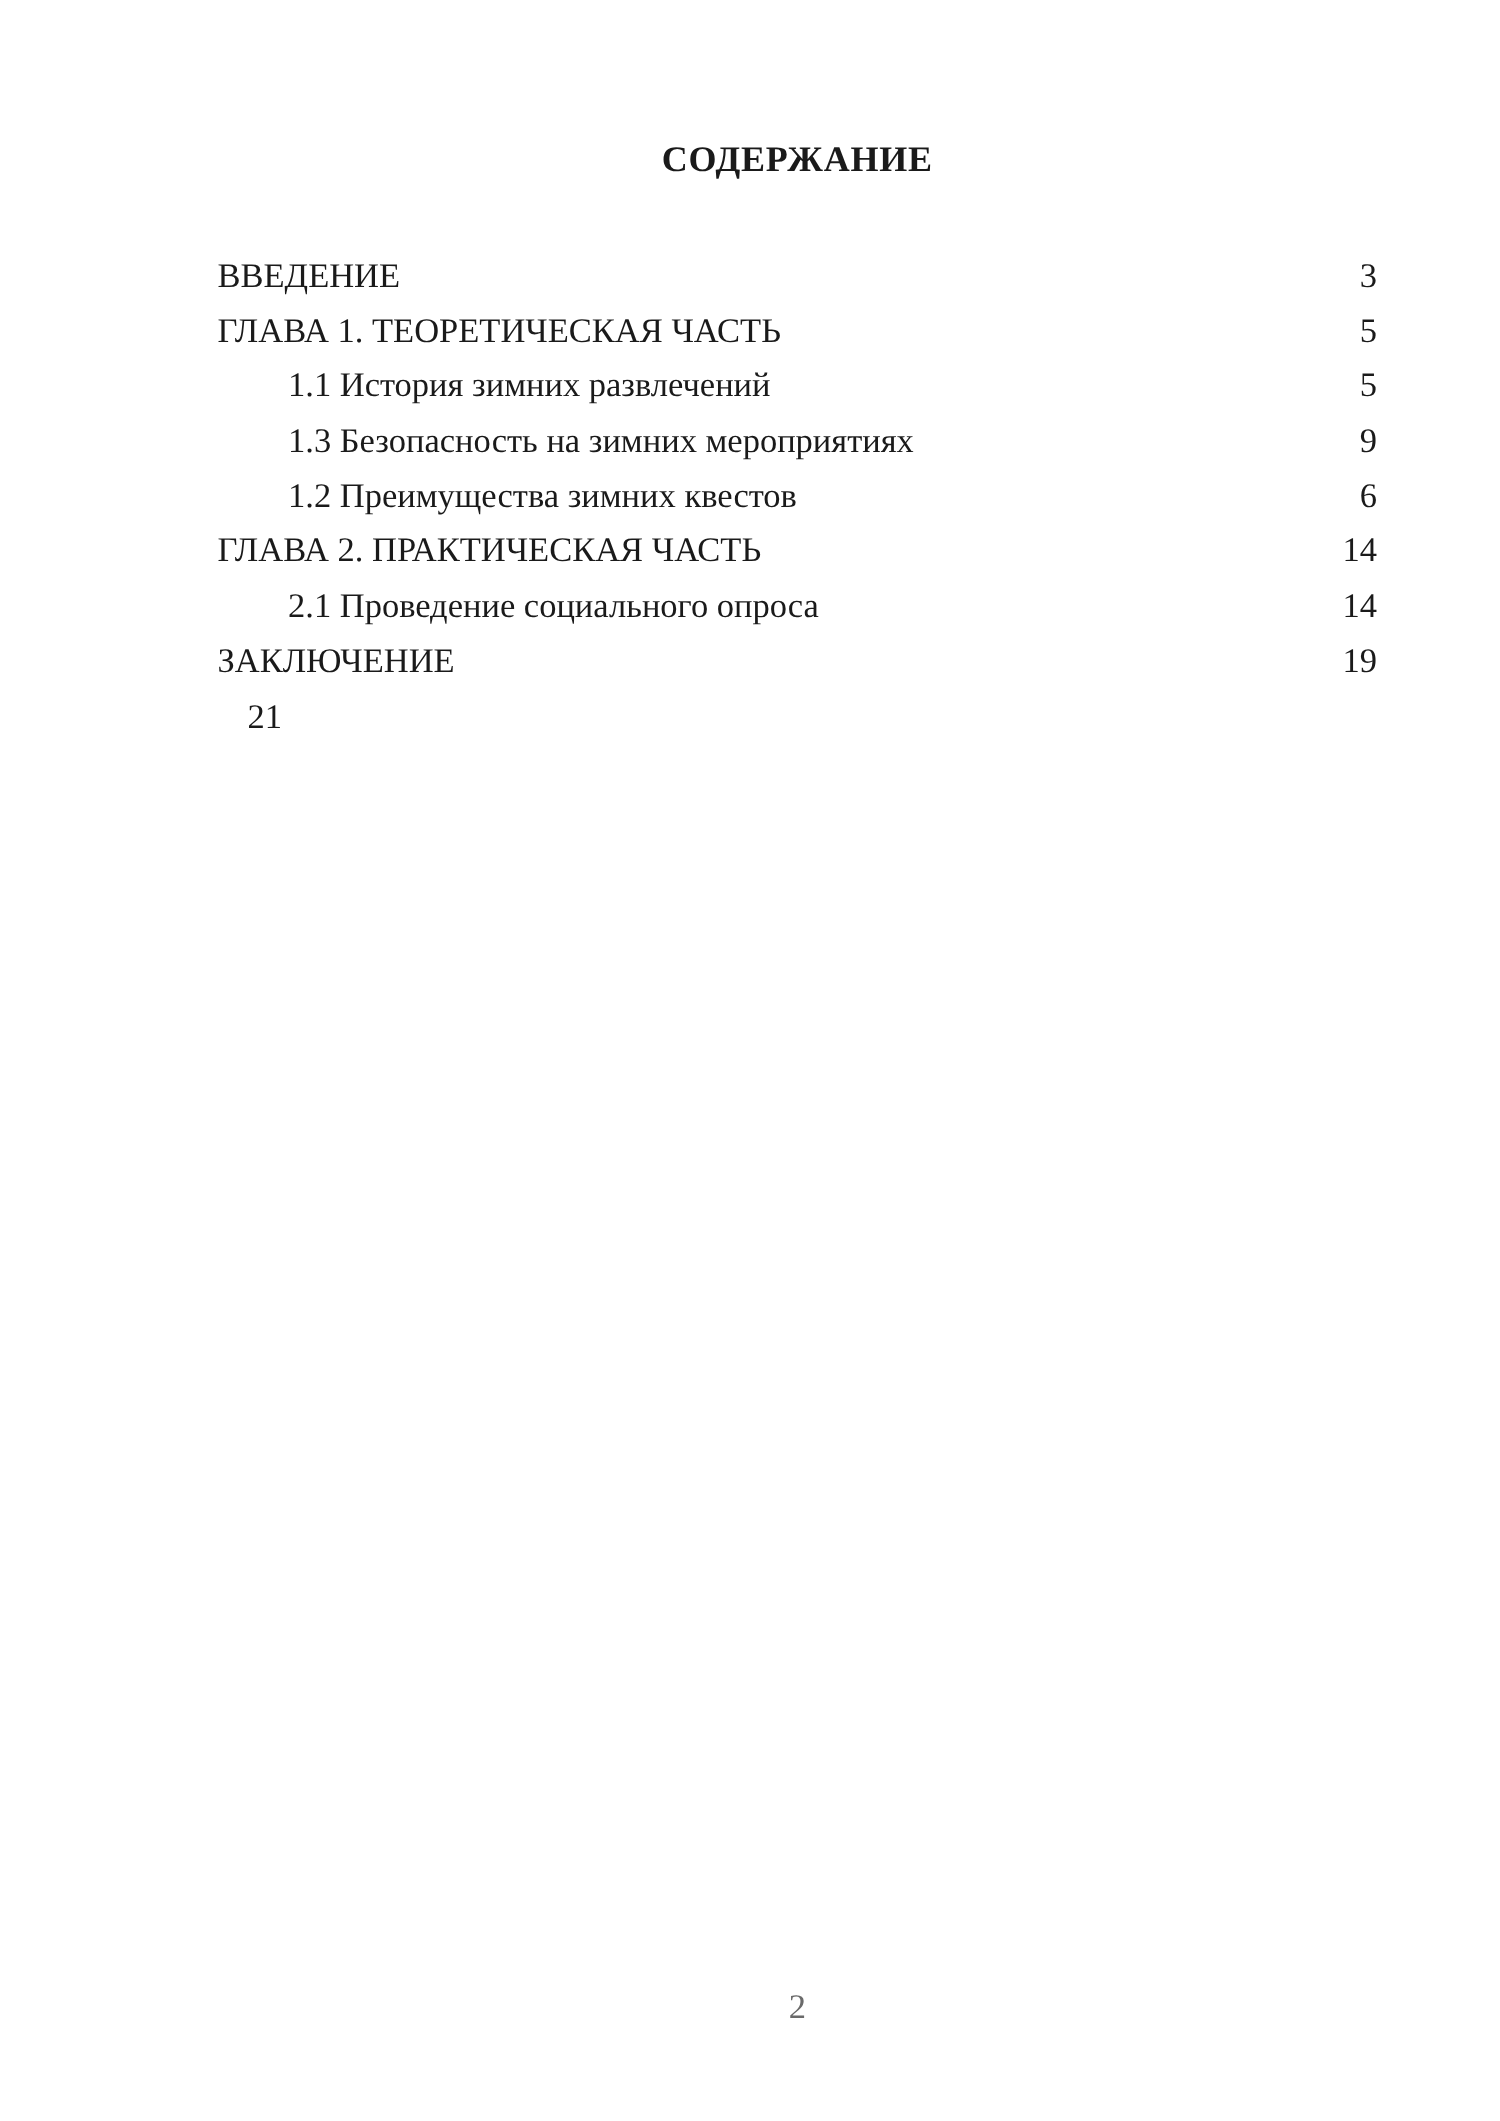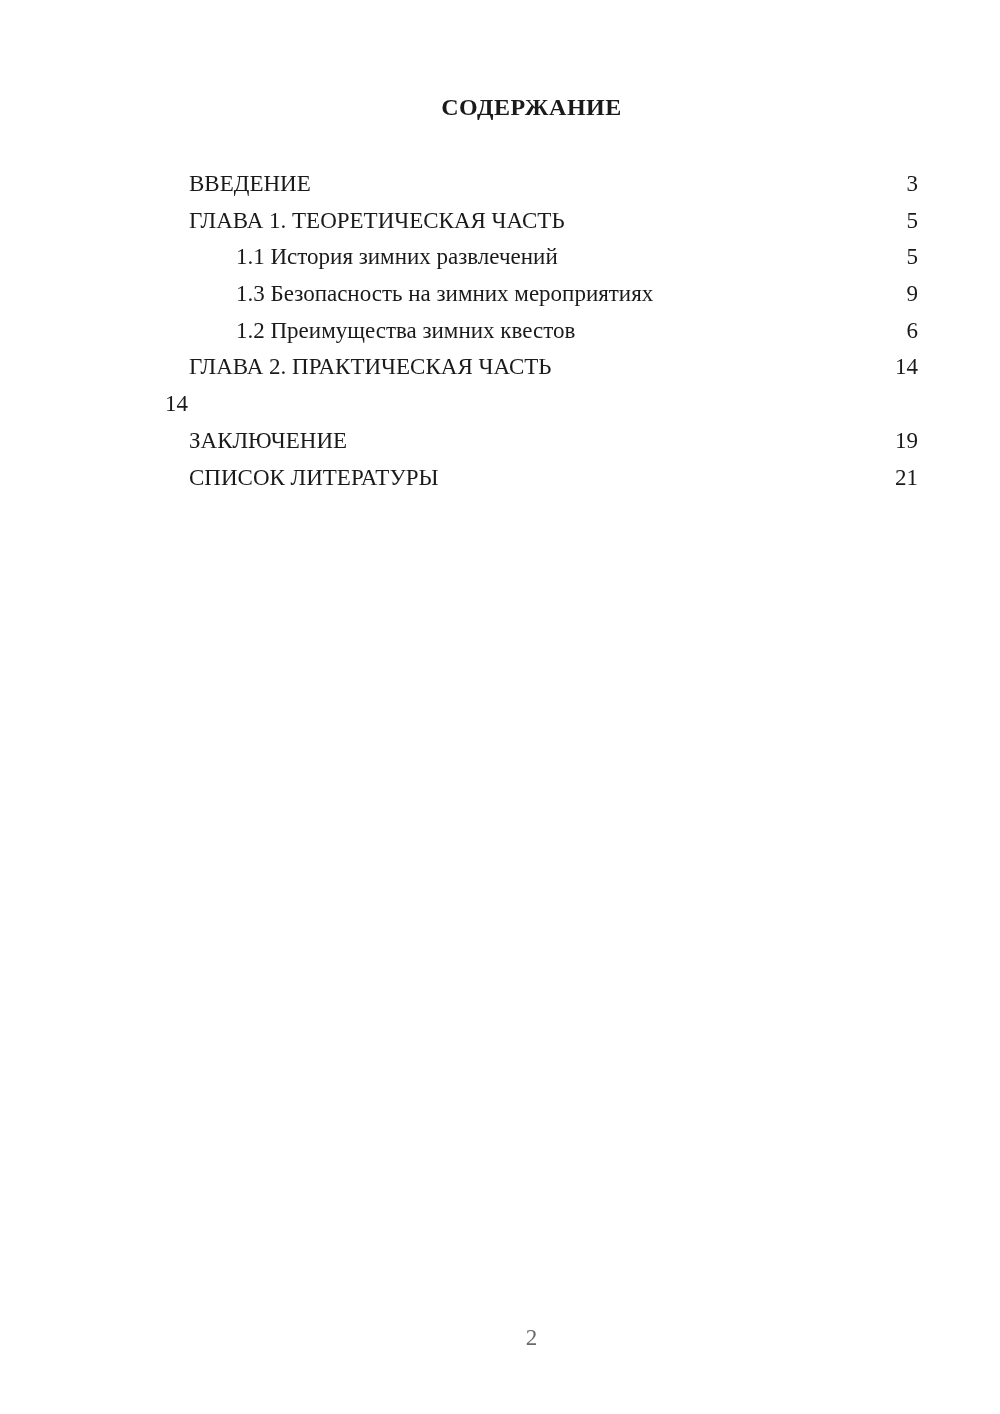"ВВЕДЕНИЕ" .toc-label { margin-left: 44px -> none }
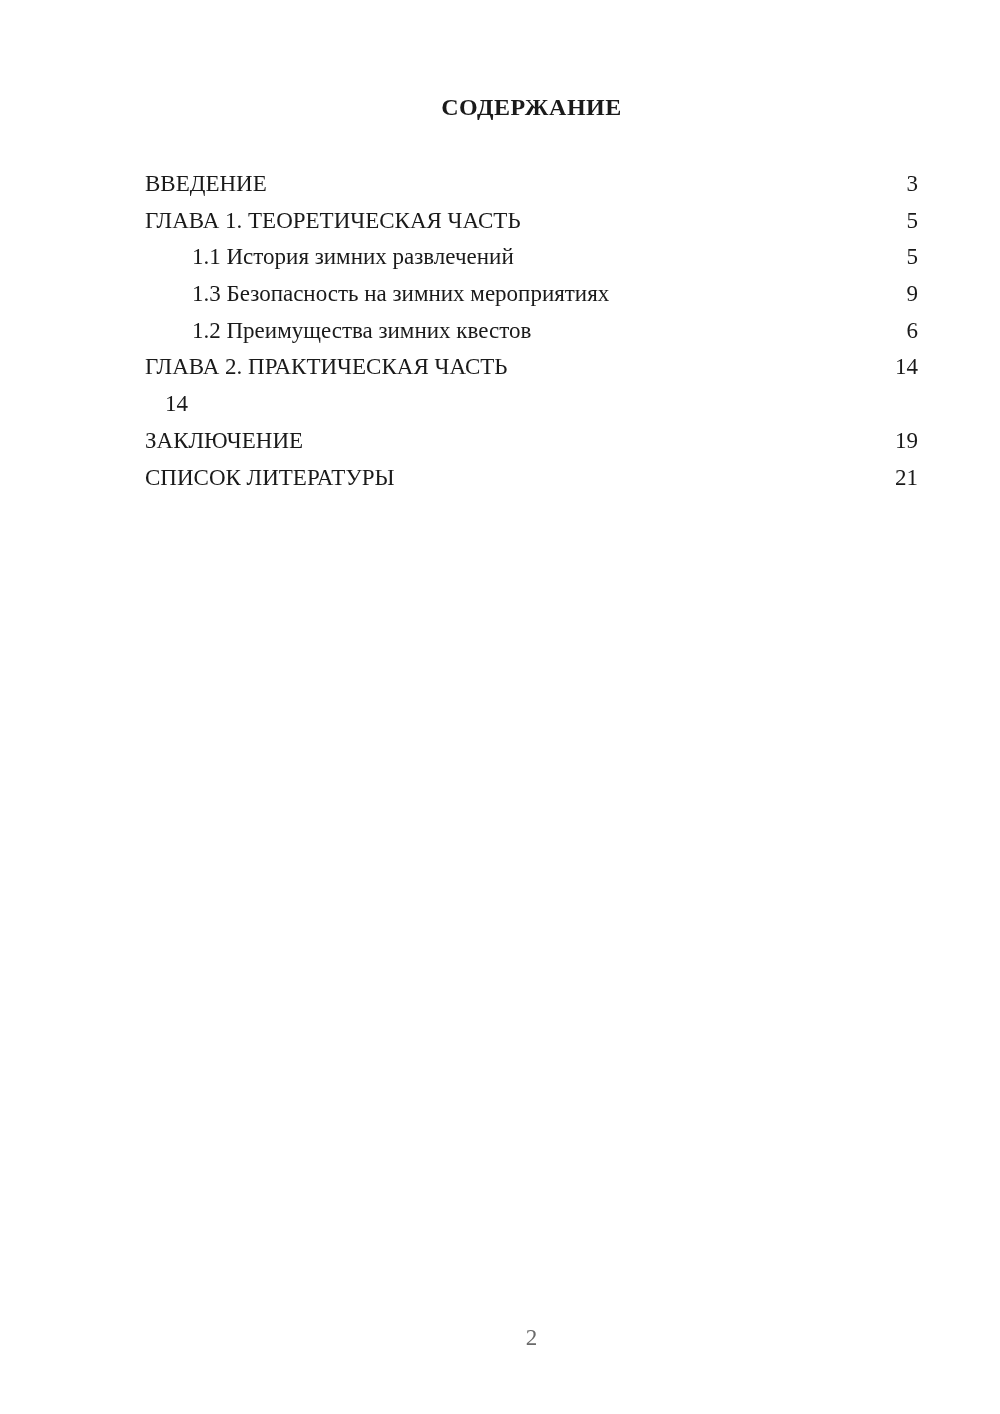"2.1 Проведение социального опроса" span.toc-label { html: none -> <span>2.1 Проведение социального опроса</span> }
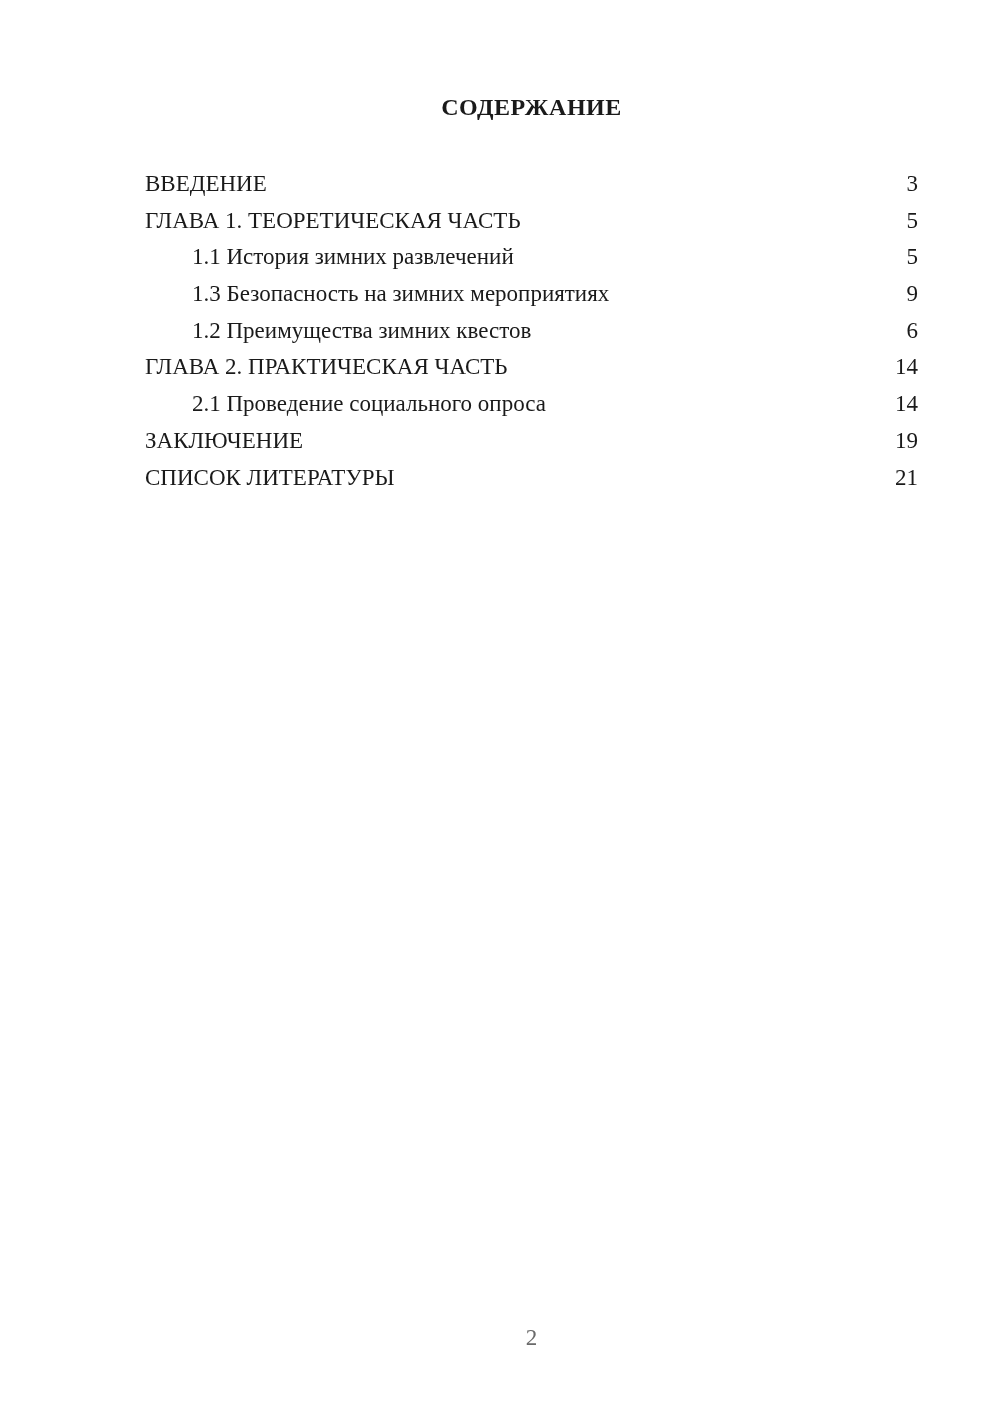"СПИСОК ЛИТЕРАТУРЫ" span.toc-label { html: <span>СПИСОК ЛИТЕРАТУРЫ</span> -> none }
